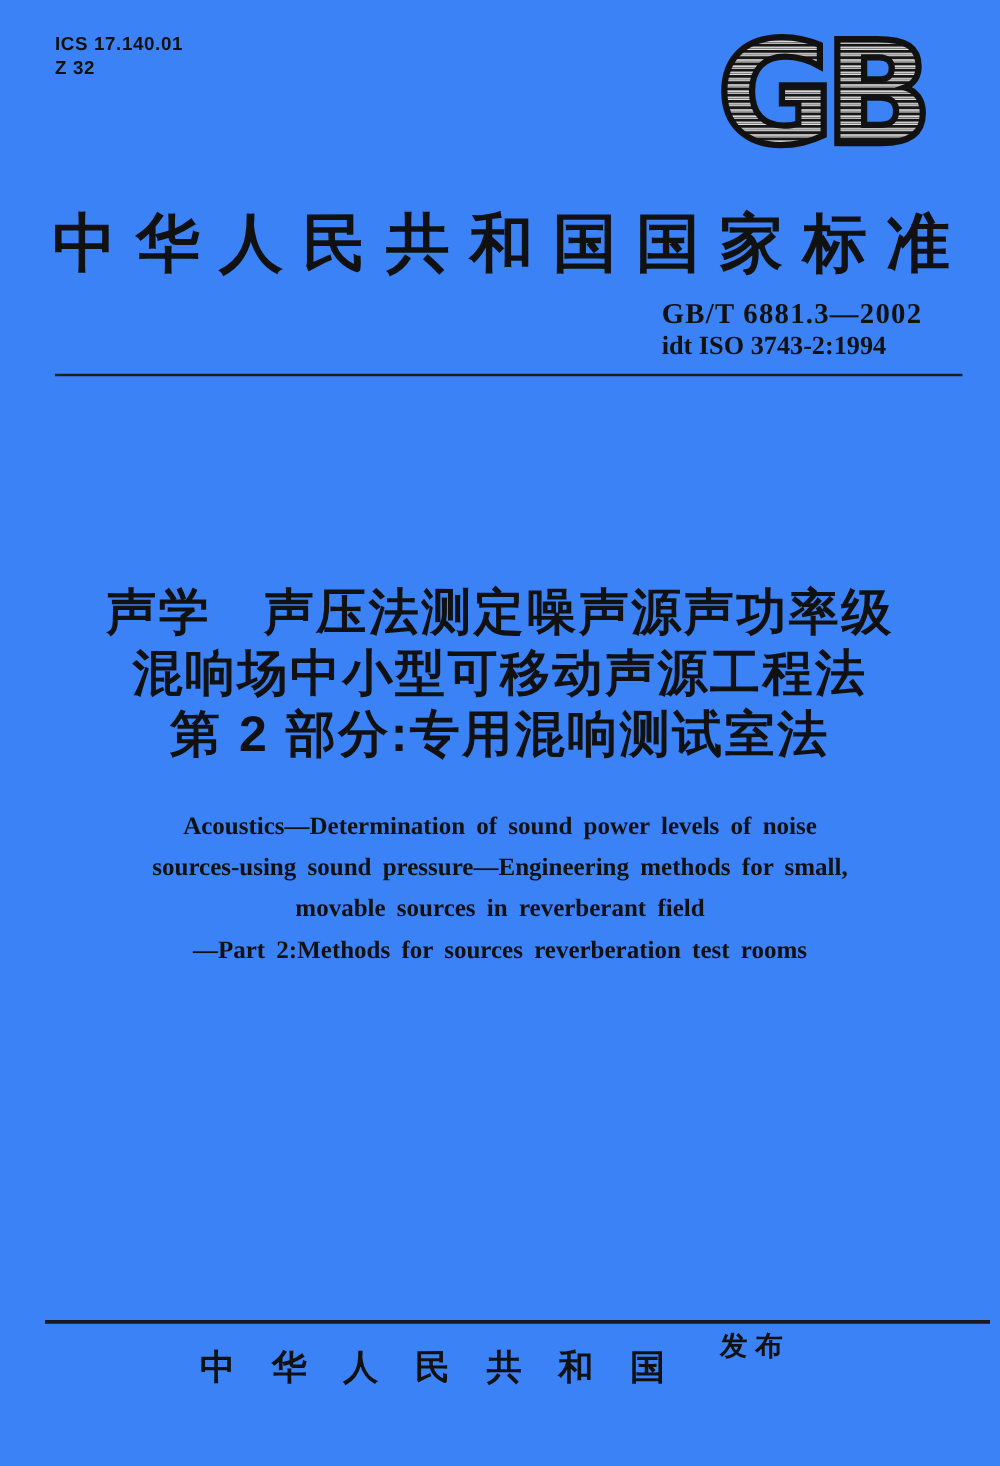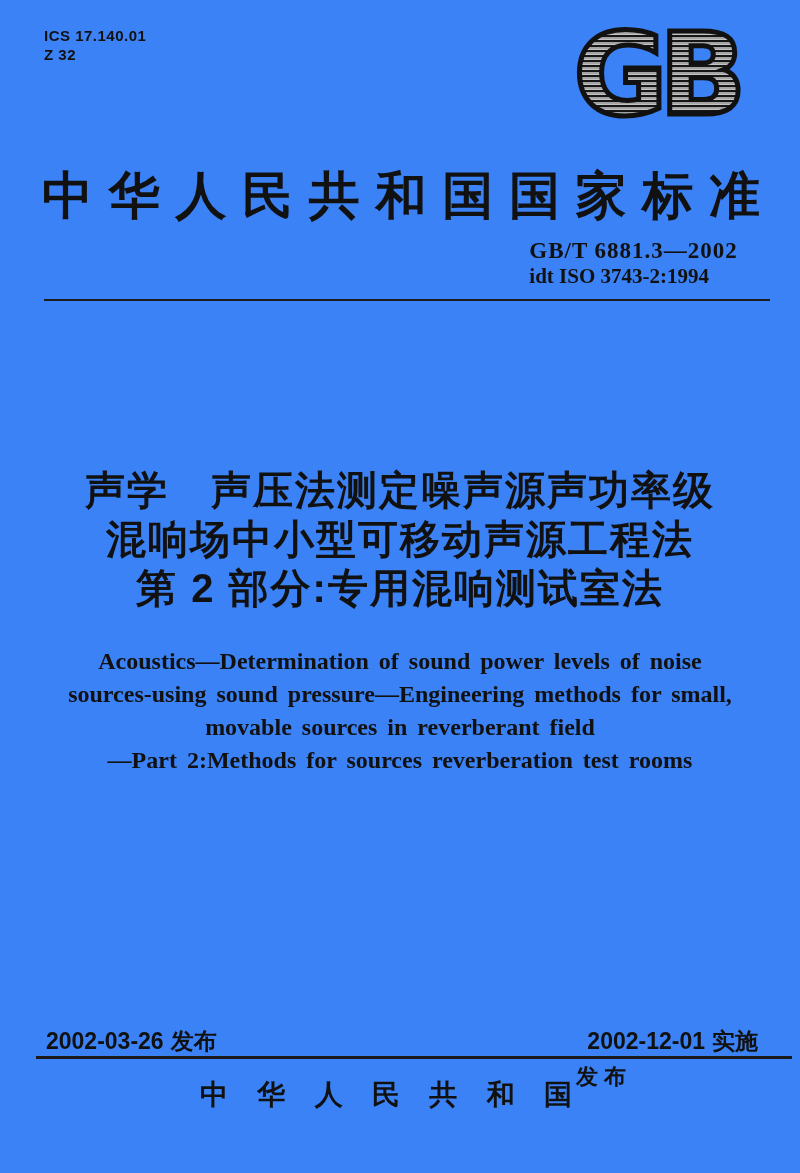"Acoustics—Determination of sound power" .title-en { font-size: 24px -> 20px }
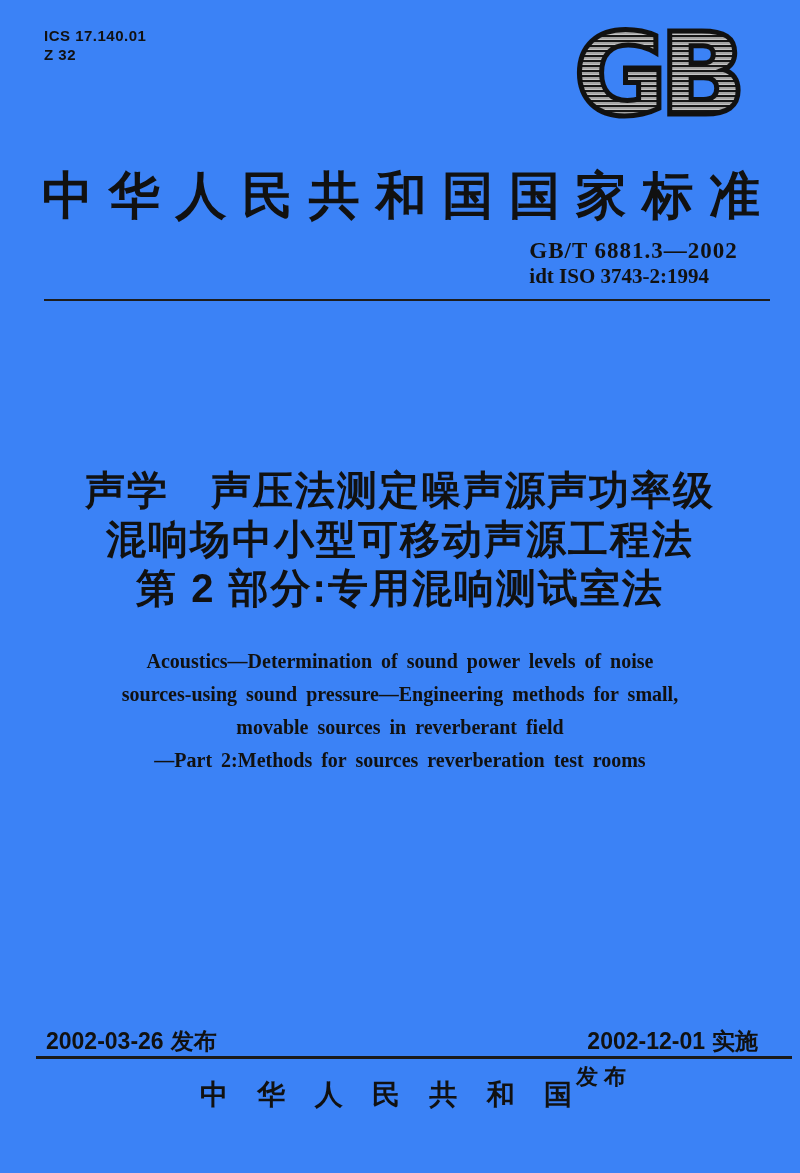"2002-03-26" div.dates-row { html: <div> <div> <span>2002-03-26</span> <span>发布</span> </div> <div> <span>2002-12-01</span> <span>实施</span> </div> </div> -> none }
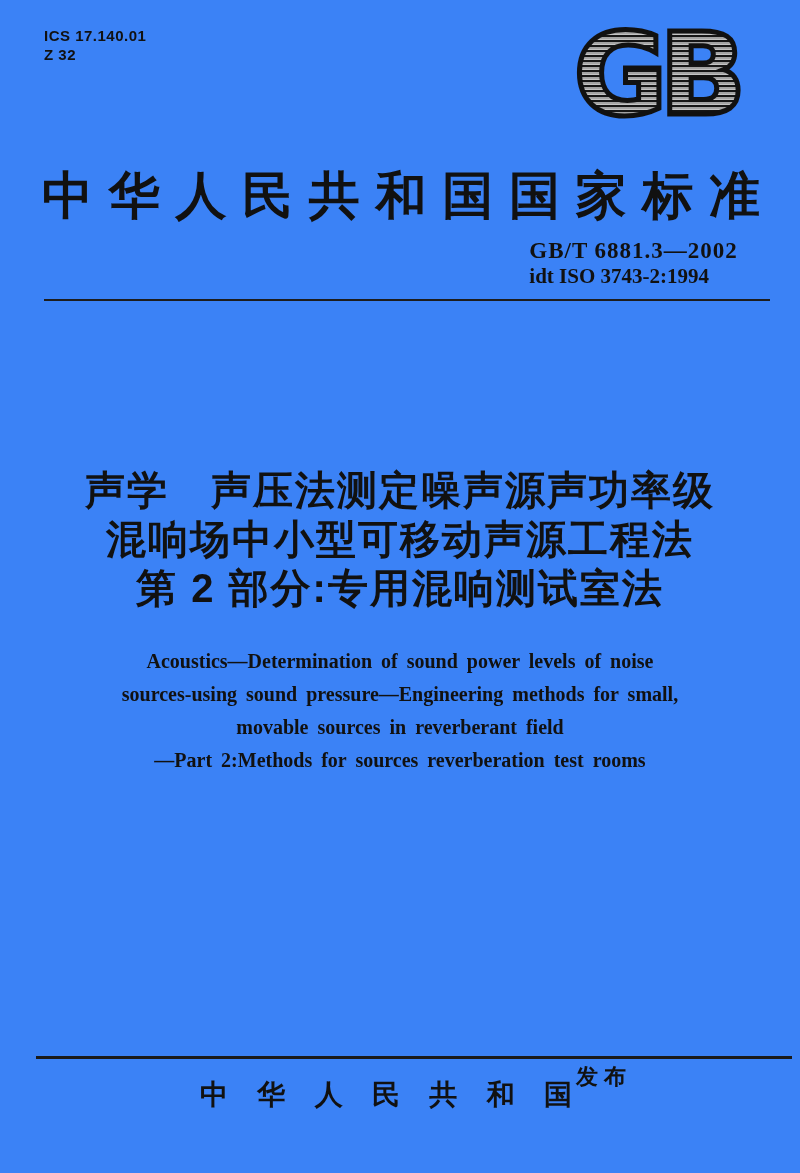"中华人民共和国" .publisher { margin-left: 40px -> none }
